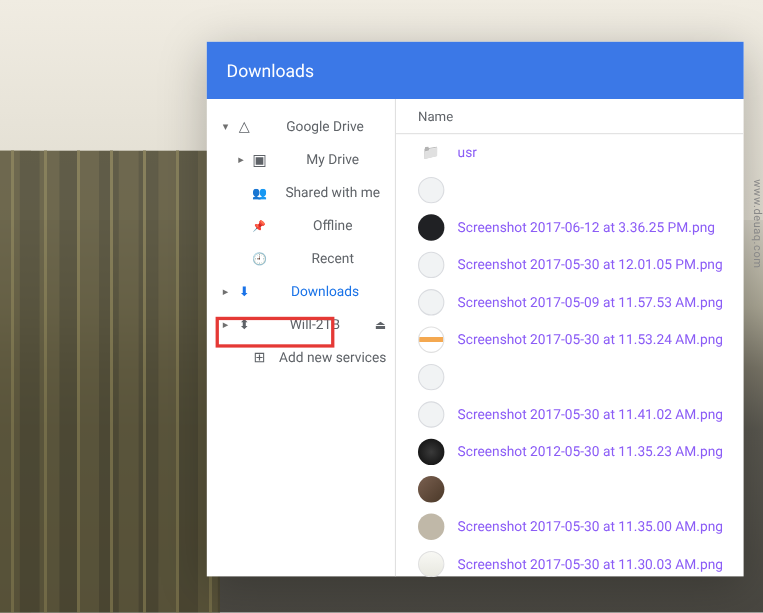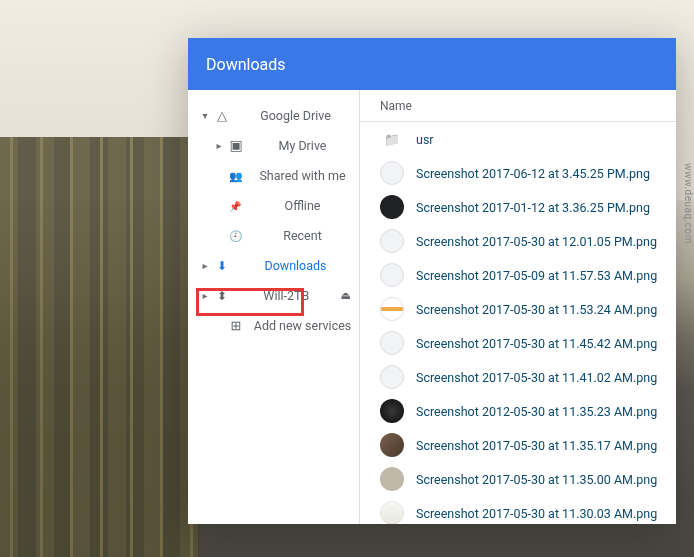"usr" .file-row { color: #0c4a6e -> #8b5cf6 }
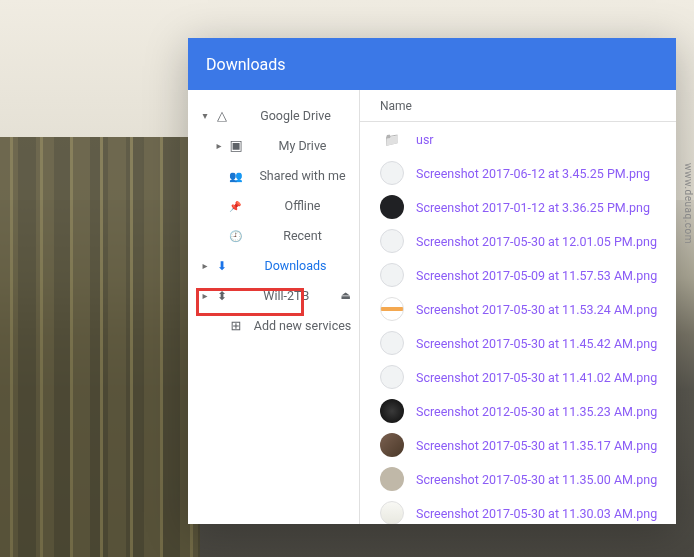"Screenshot 2017-06-12 at 3.45.25 PM.png" span.fname { html: <span>Screenshot 2017-06-12 at 3.45.25 PM.png</span> -> none }
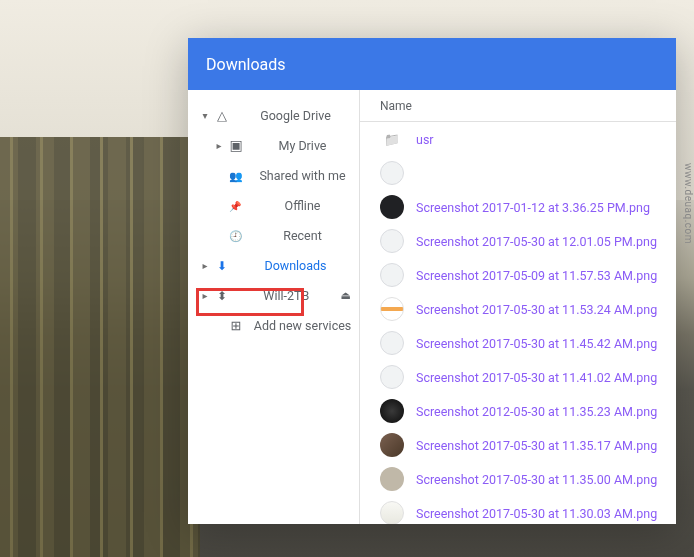"Screenshot 2017-01-12 at 3.36.25 PM.png" span.fname { text: 2017-01-12 -> 2017-06-12 }
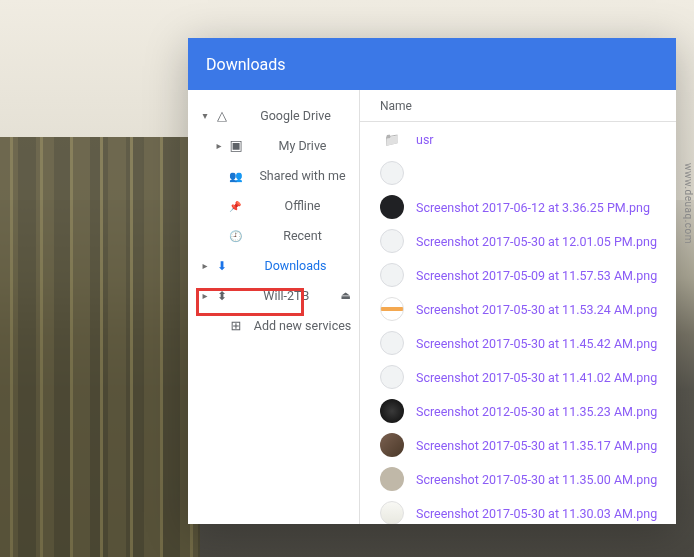"Screenshot 2017-05-30 at 11.45.42 AM.png" span.fname { html: <span>Screenshot 2017-05-30 at 11.45.42 AM.png</span> -> none }
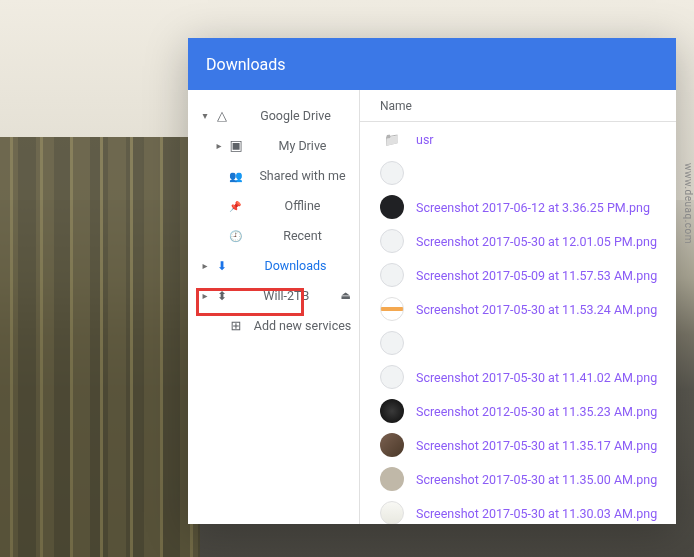"Screenshot 2017-05-30 at 11.35.17 AM.png" span.fname { html: <span>Screenshot 2017-05-30 at 11.35.17 AM.png</span> -> none }
